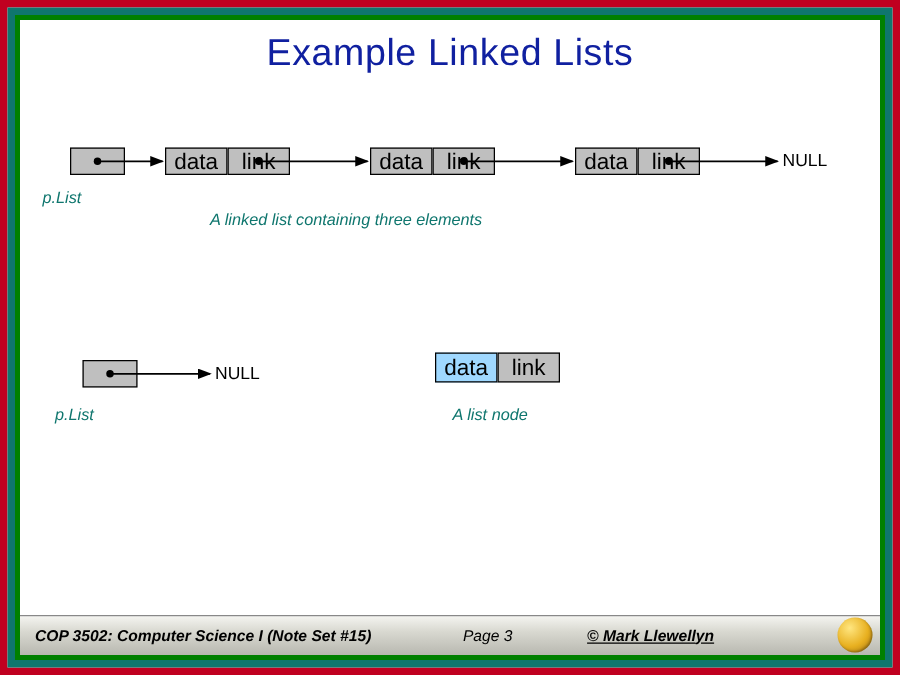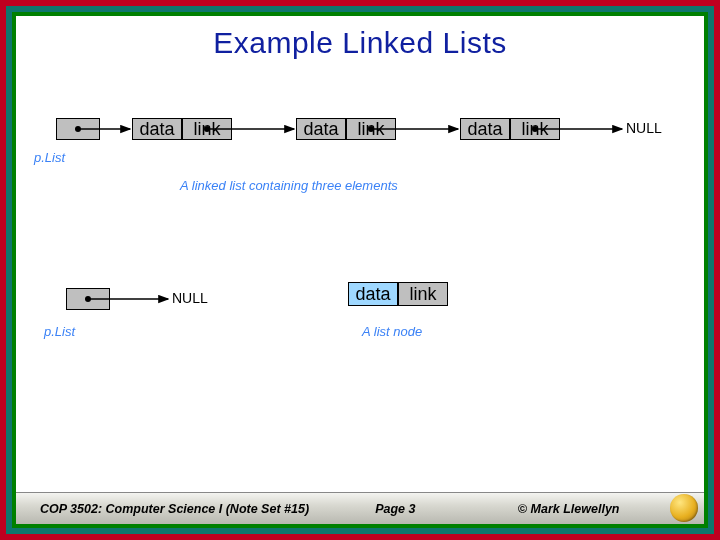"p.List" .caption { color: #3b82f6 -> #0f766e }
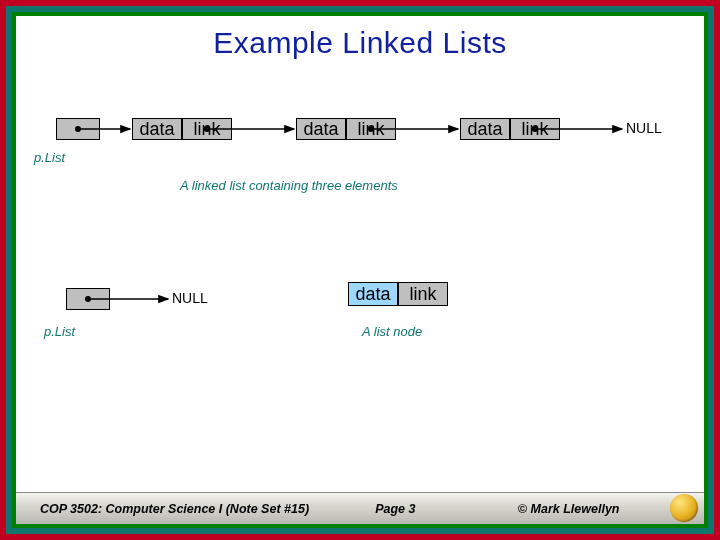"A linked list containing three" div.caption { left: 164px -> 152px; margin-top: 10px -> none }
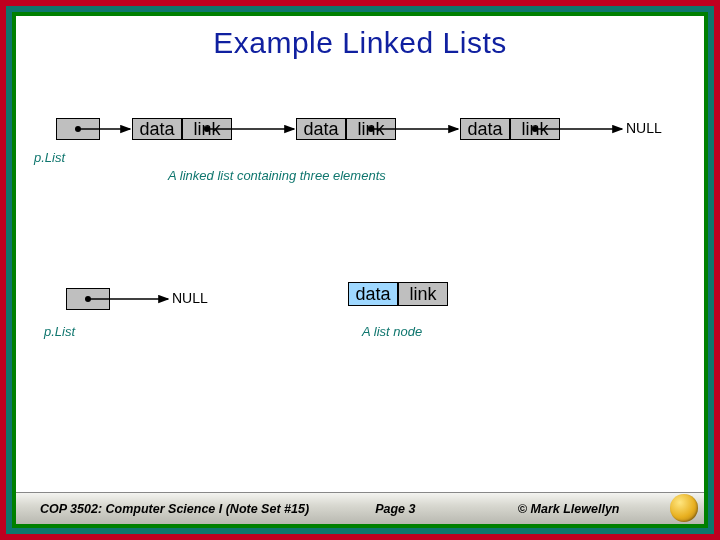"COP 3502: Computer Science I" .footer-left { padding-left: 24px -> 12px }
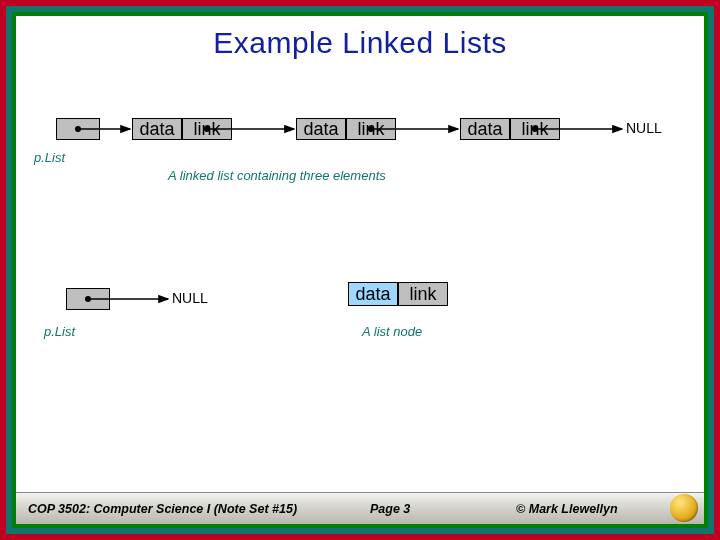"Page 3" .footer-mid { font-weight: bold -> normal }
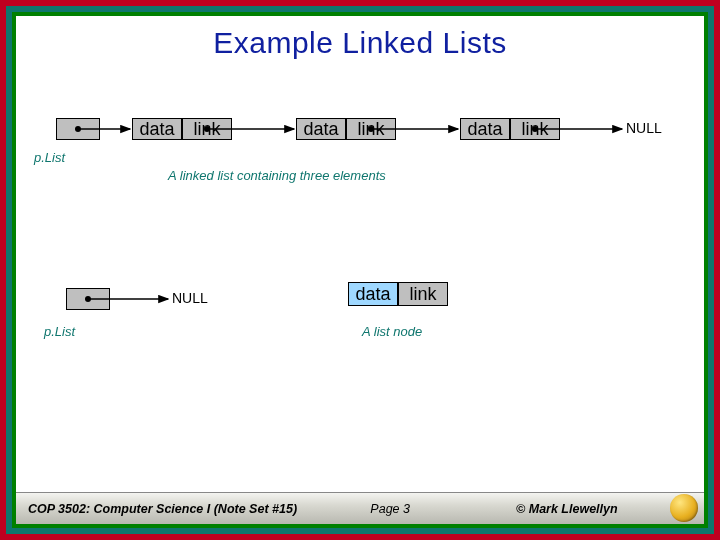"© Mark Llewellyn" .footer-right { text-align: center -> left; text-decoration: none -> underline }
